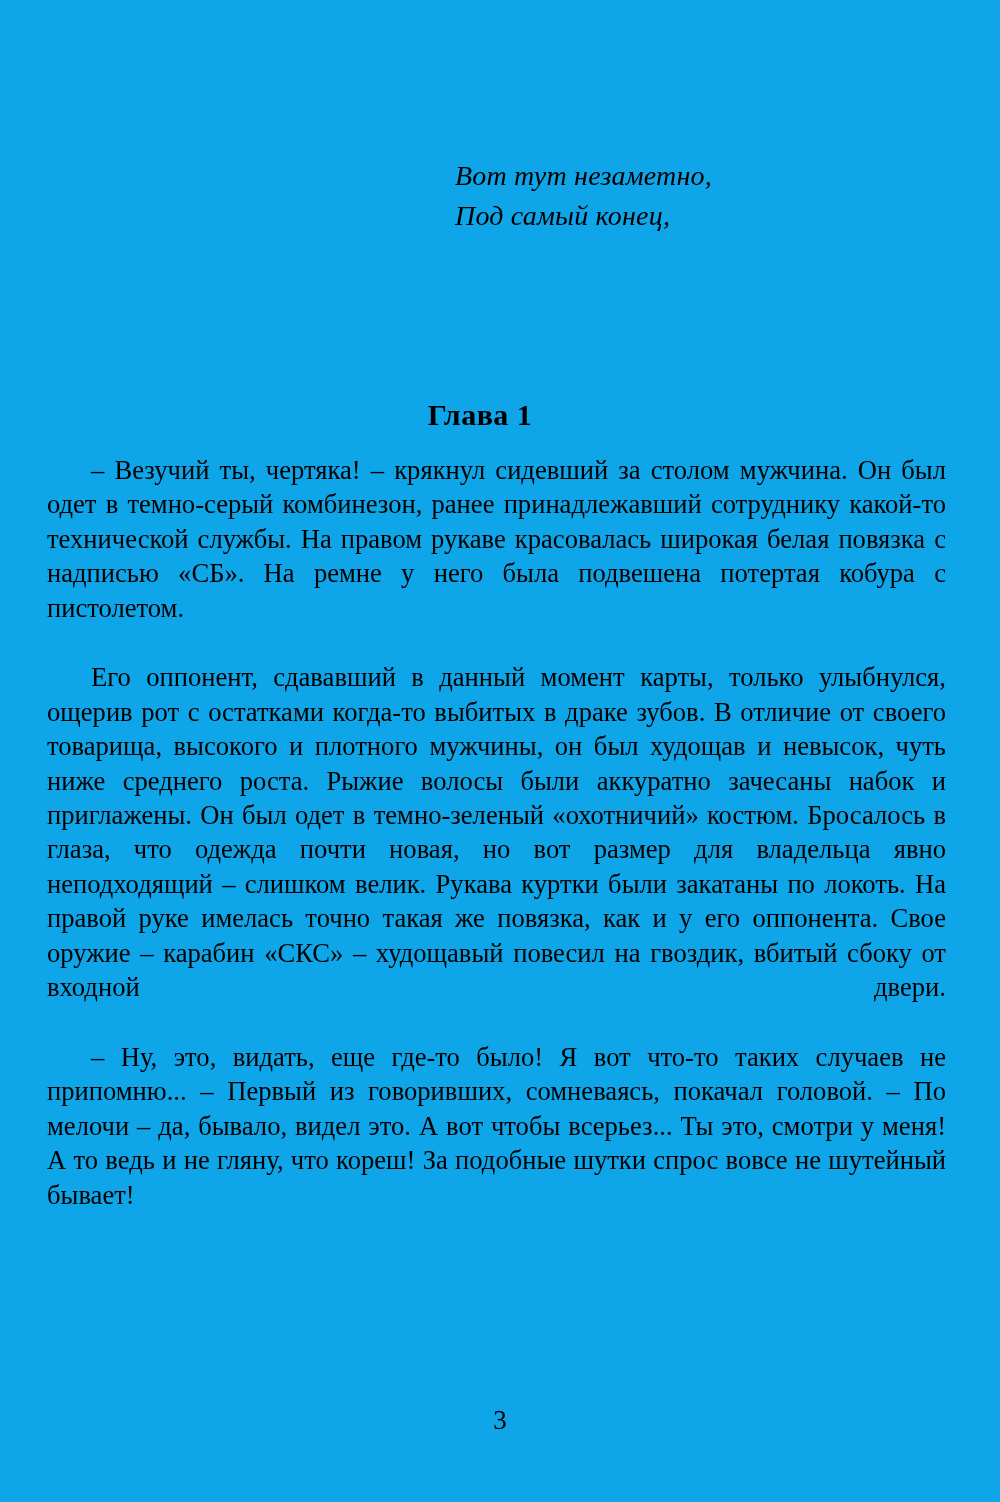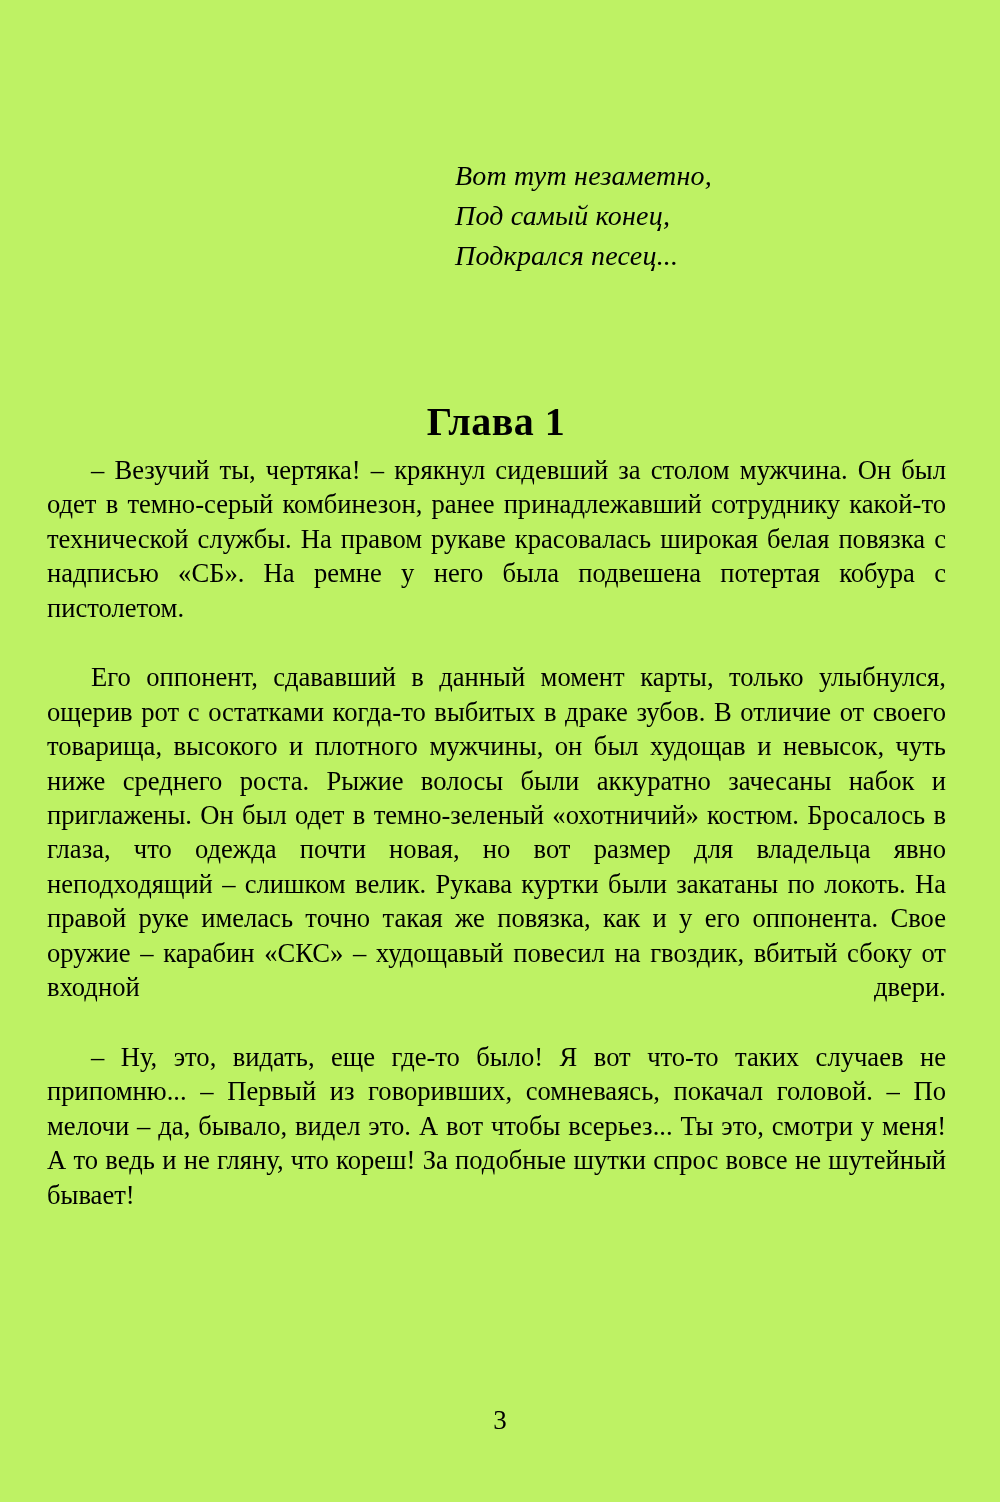"Вот тут незаметно," .page { background: #bef264 -> #0ea5e9 }
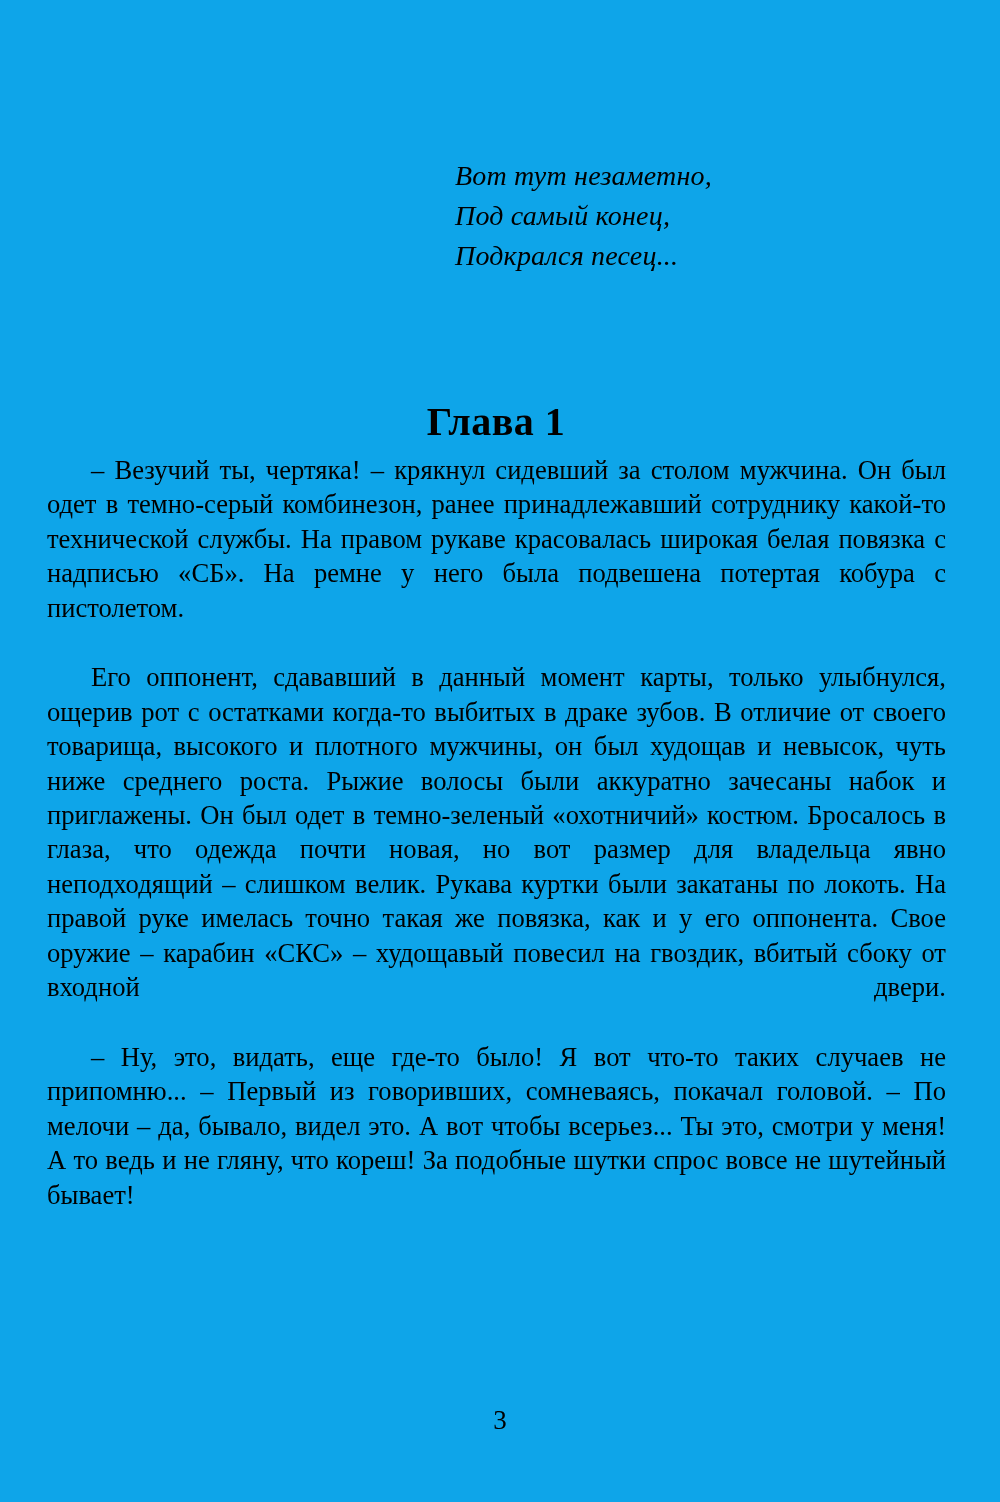"Подкрался песец..." span.eline { html: <span>Подкрался песец...</span> -> none }
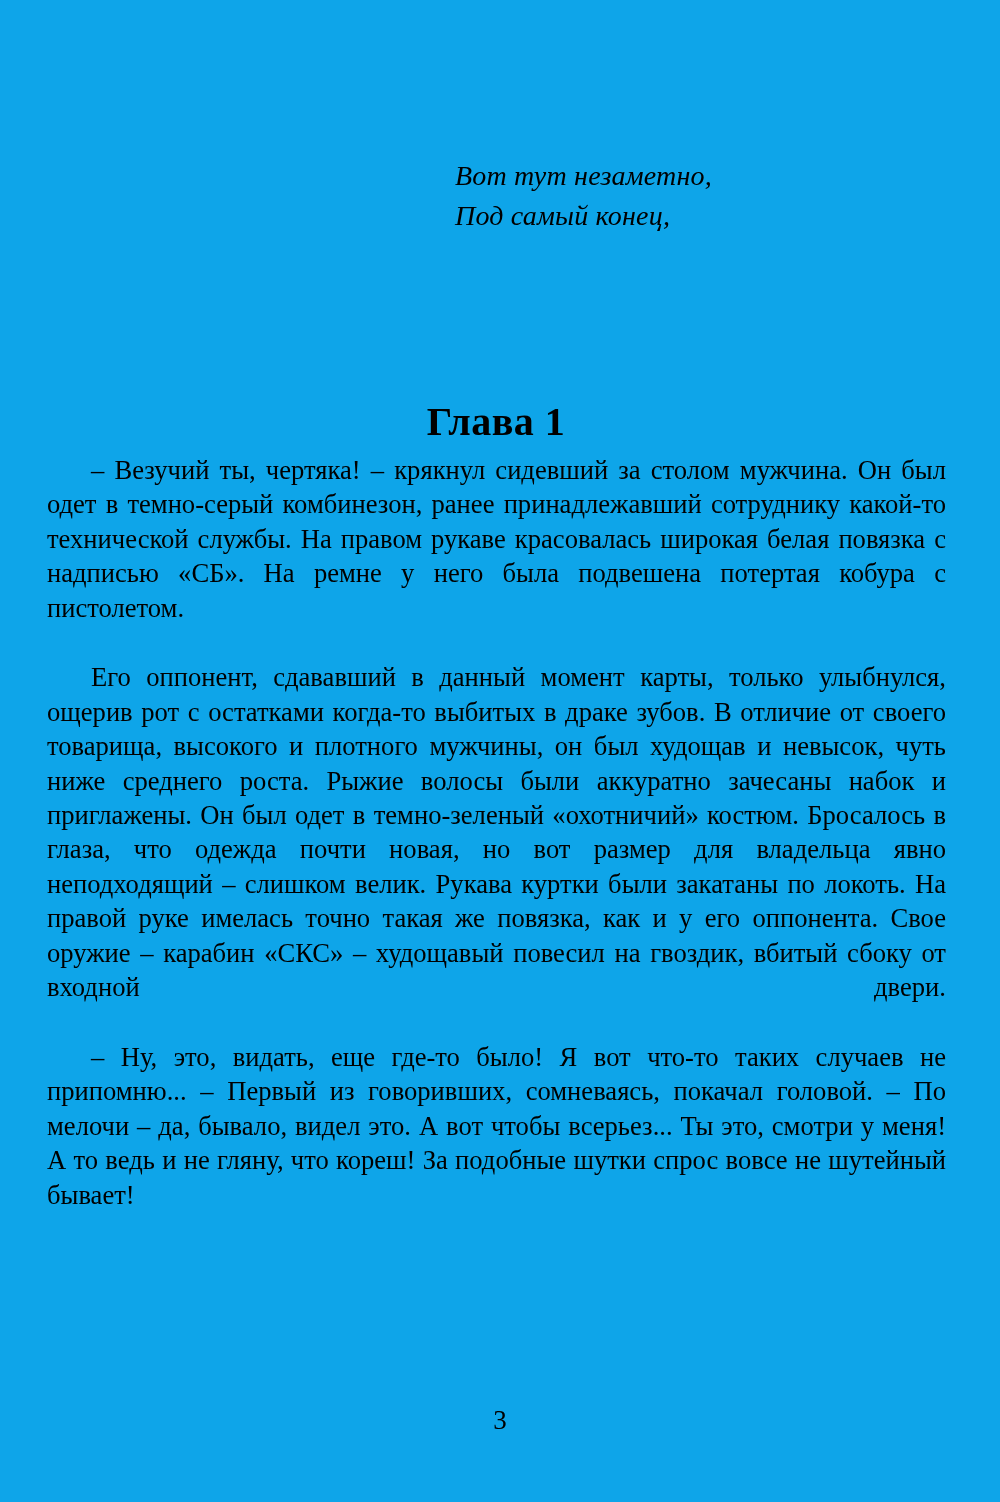"Глава 1" .chapter-heading { font-size: 40px -> 30px; left: 46px -> 30px }
